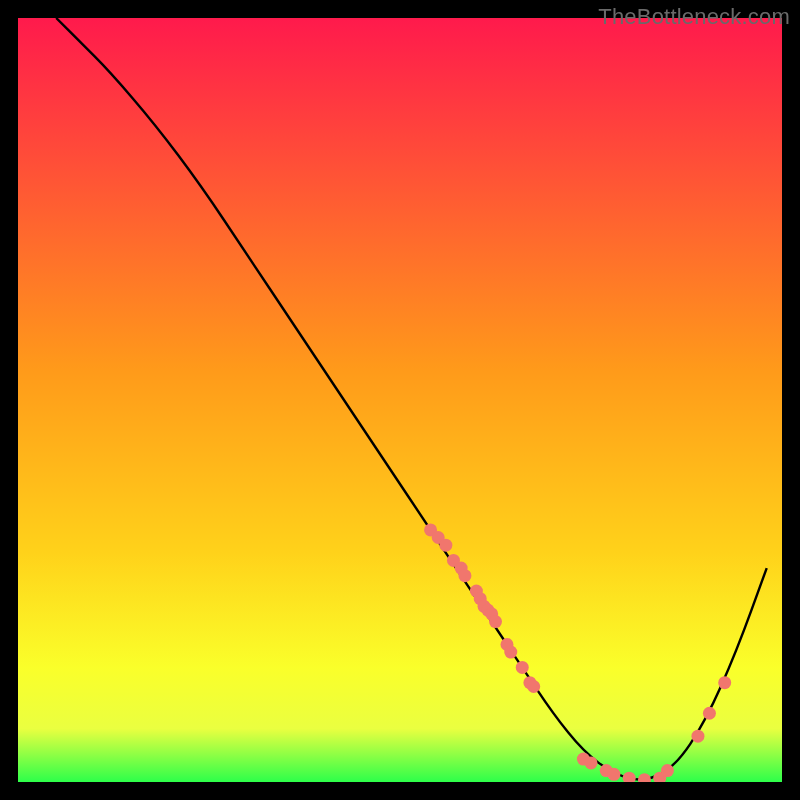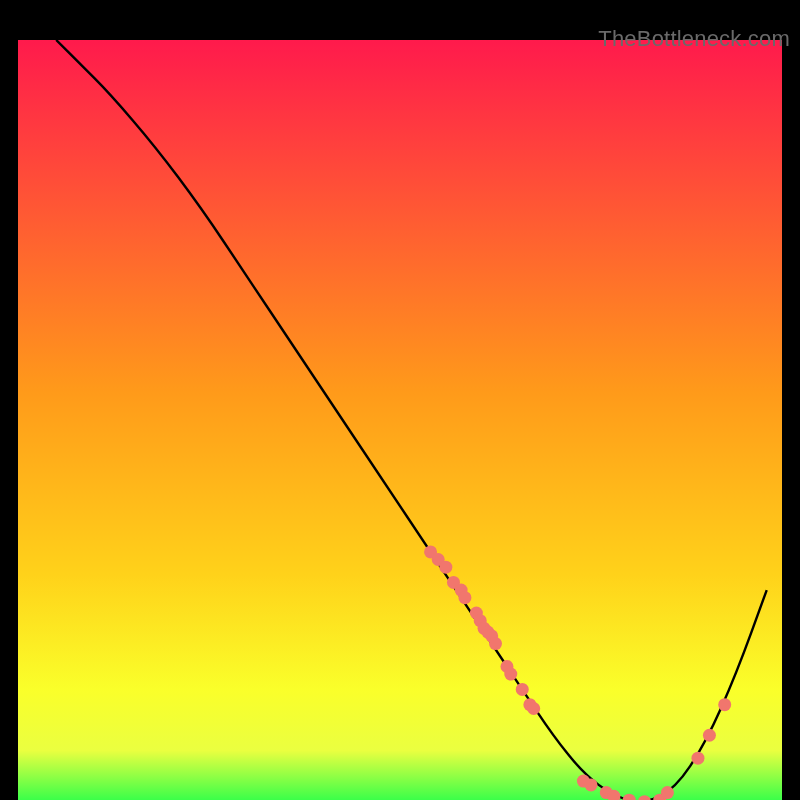"TheBottleneck.com" .chart-container { margin-top: 22px -> none }
